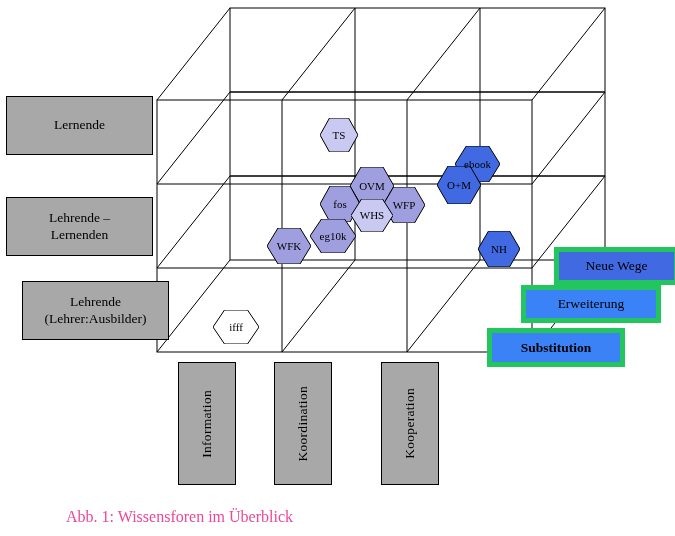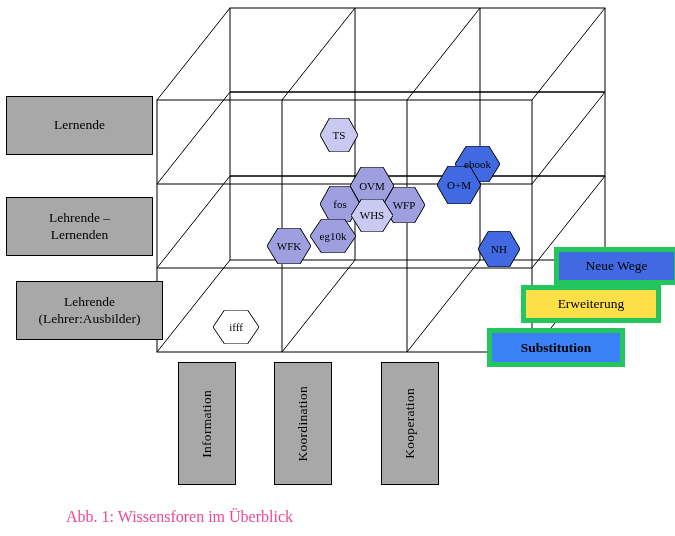"Lehrende" div.catbox { left: 16px -> 22px }
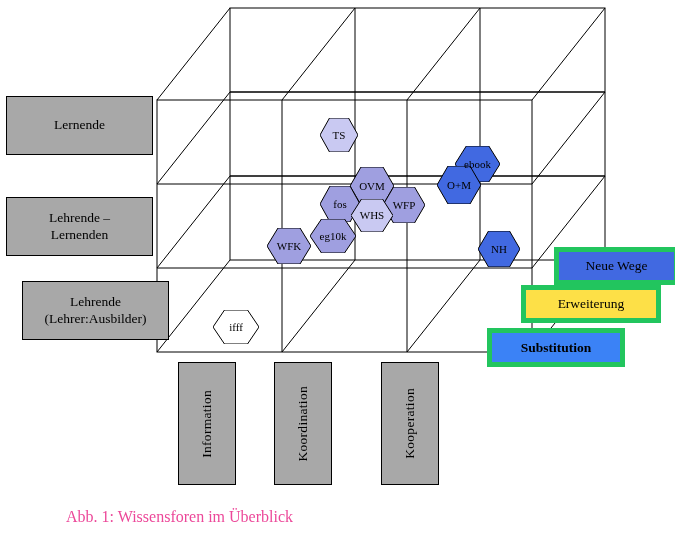"Erweiterung" .legend.erw { background: #fde047 -> #3b82f6 }
